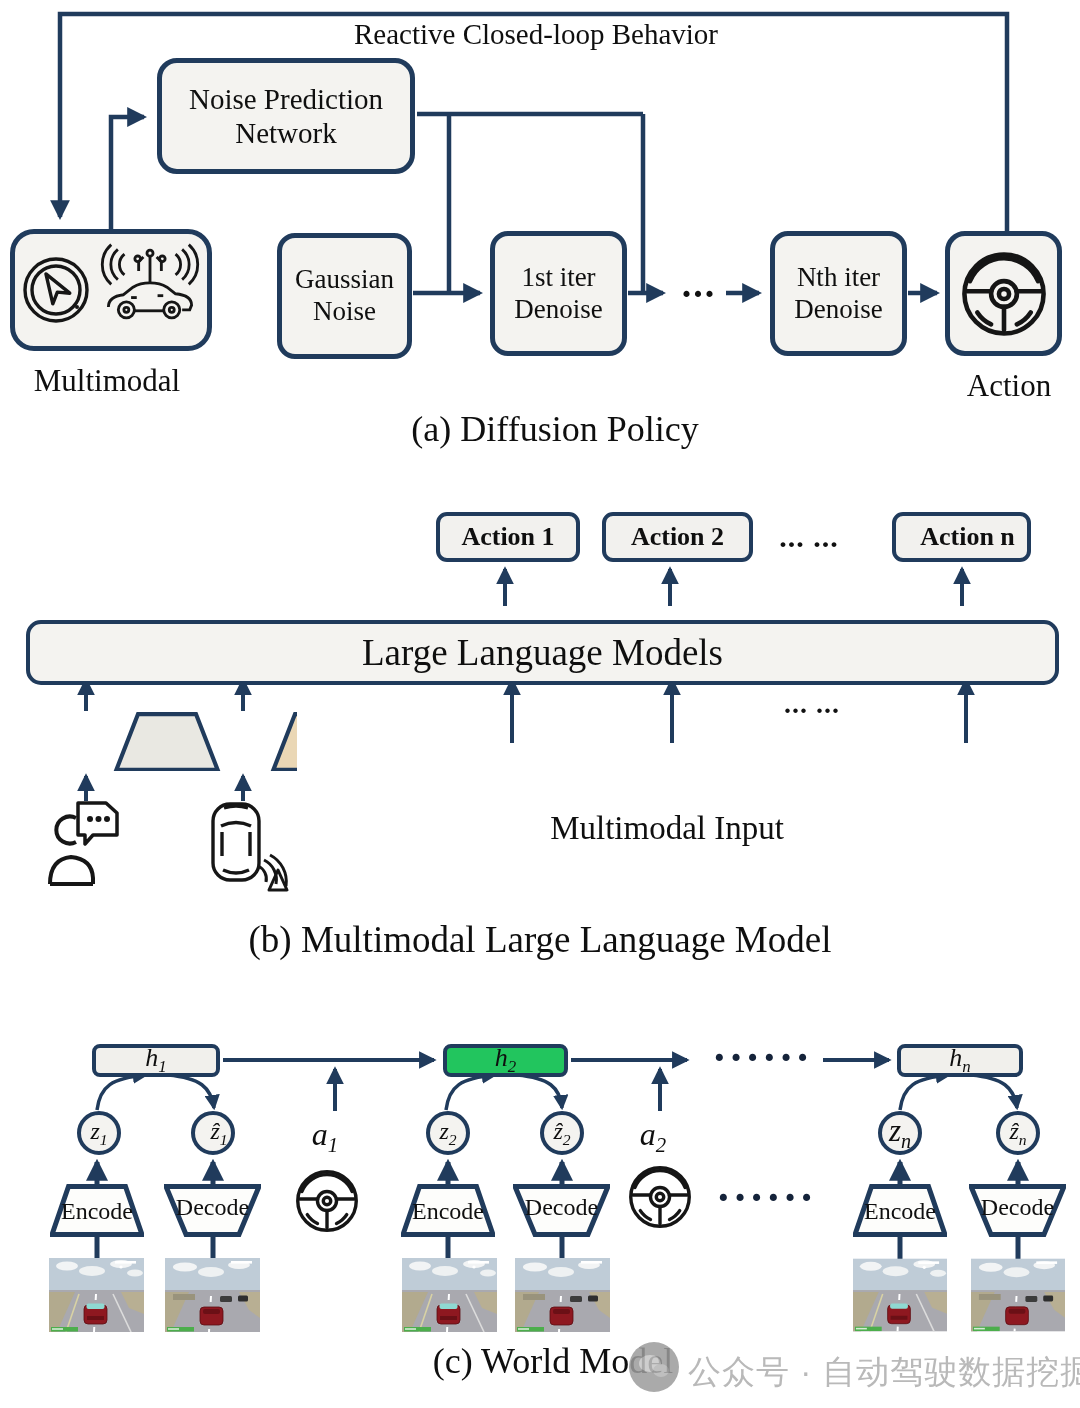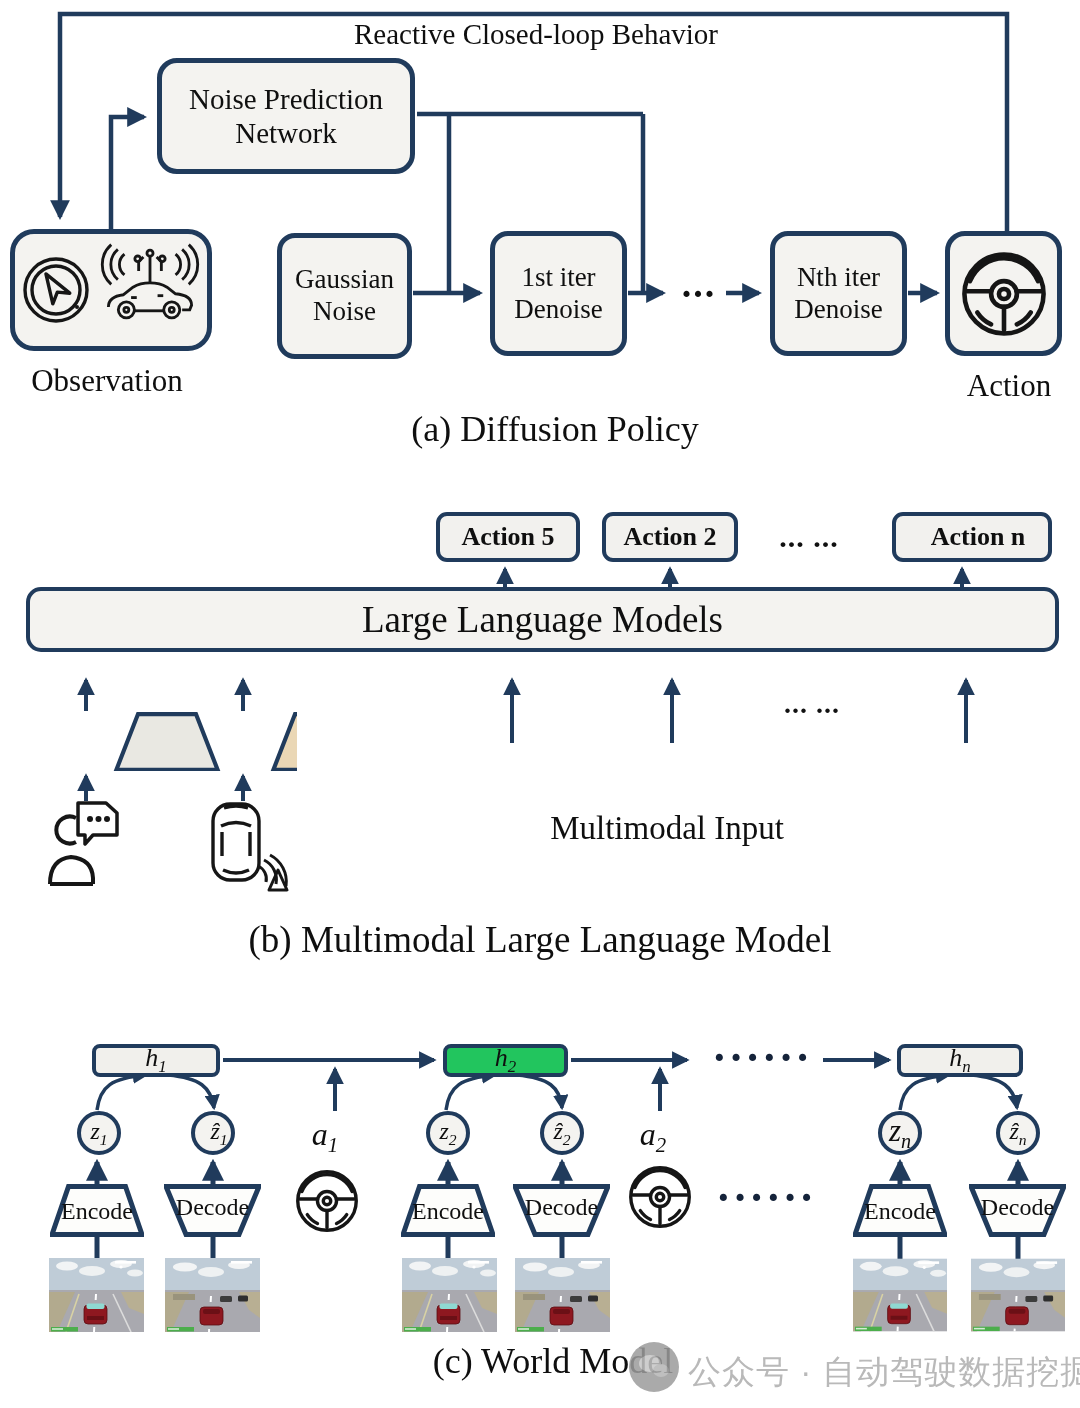"Observation" div.lbl { text: Observation -> Multimodal }
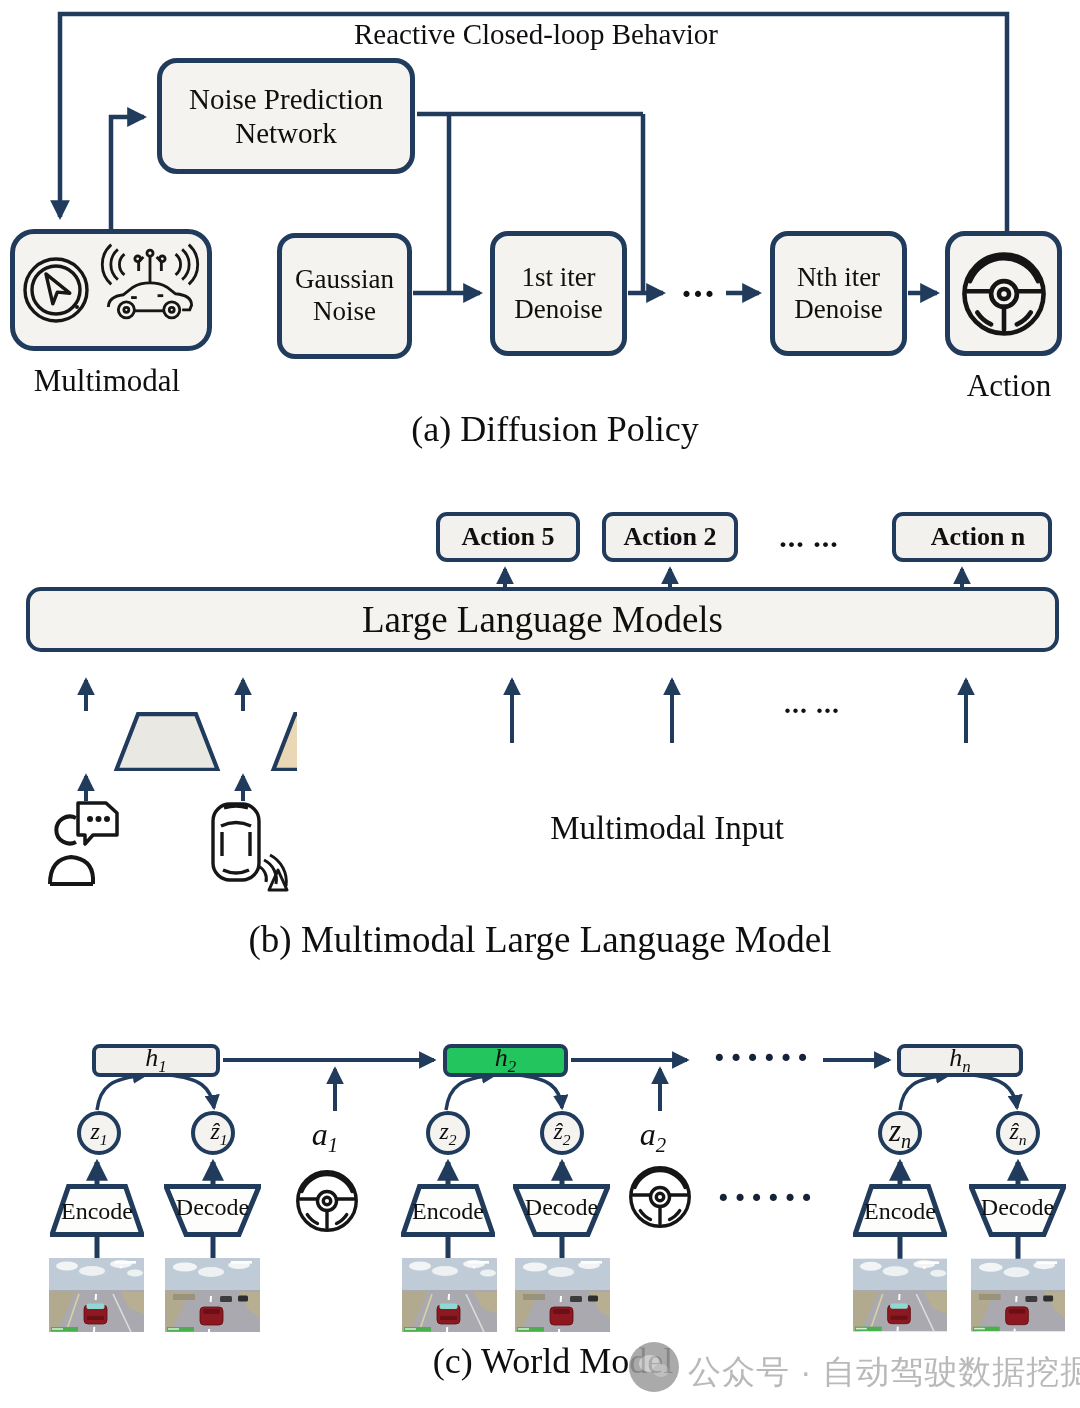"Action 5" div { text: 5 -> 1 }
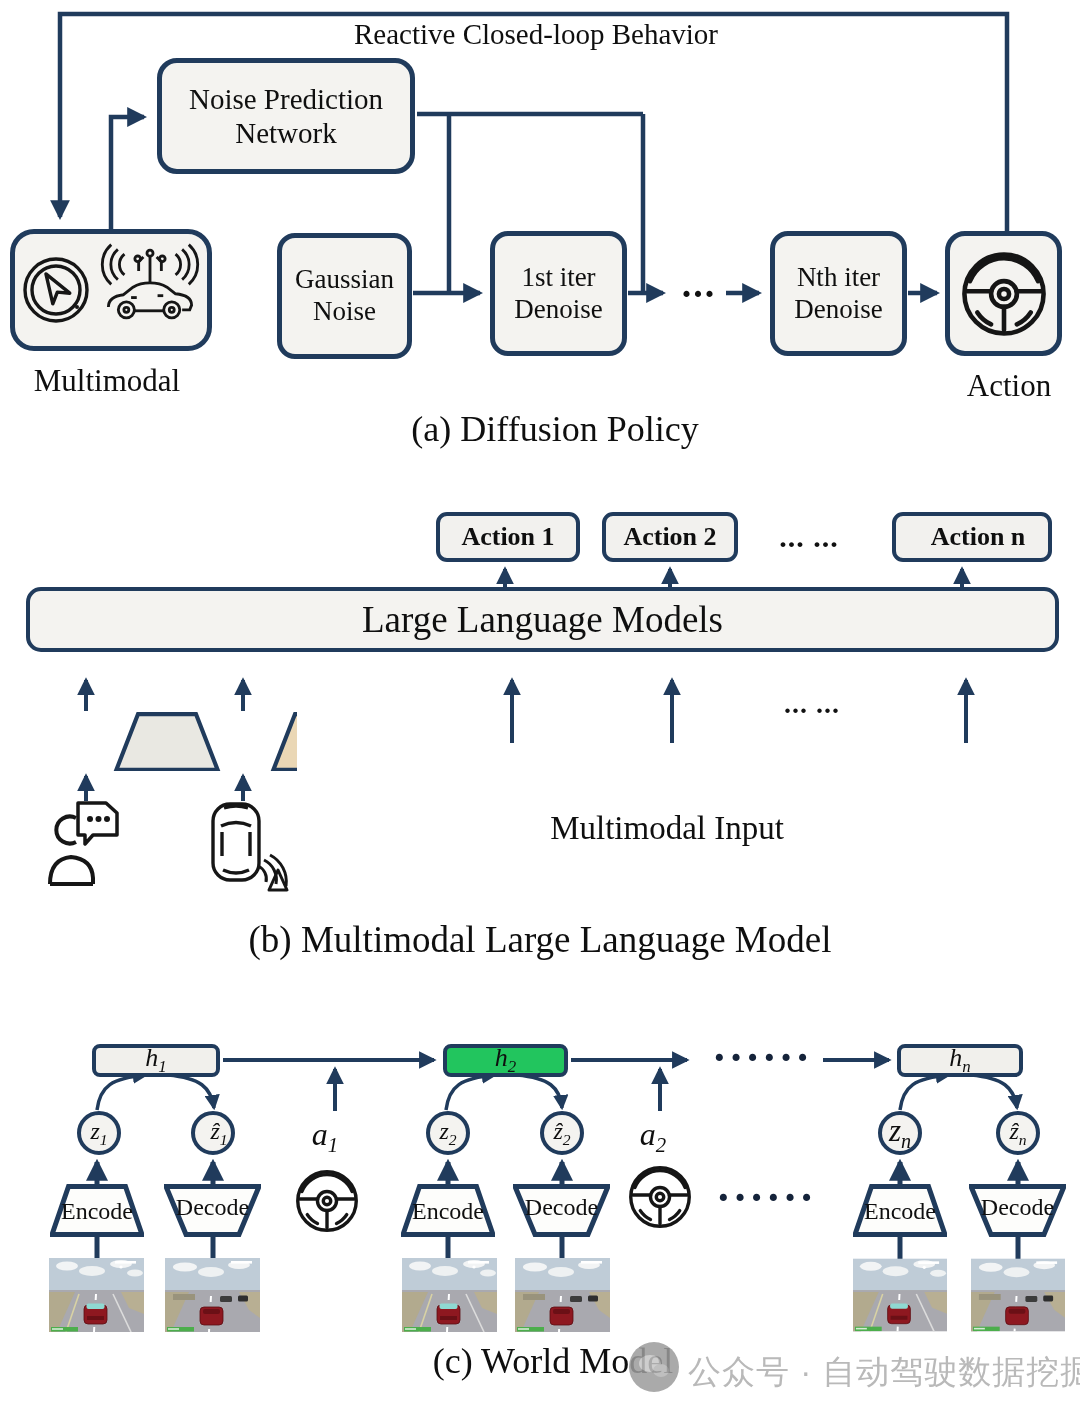"Action 2" div.box { width: 136px -> 151px }
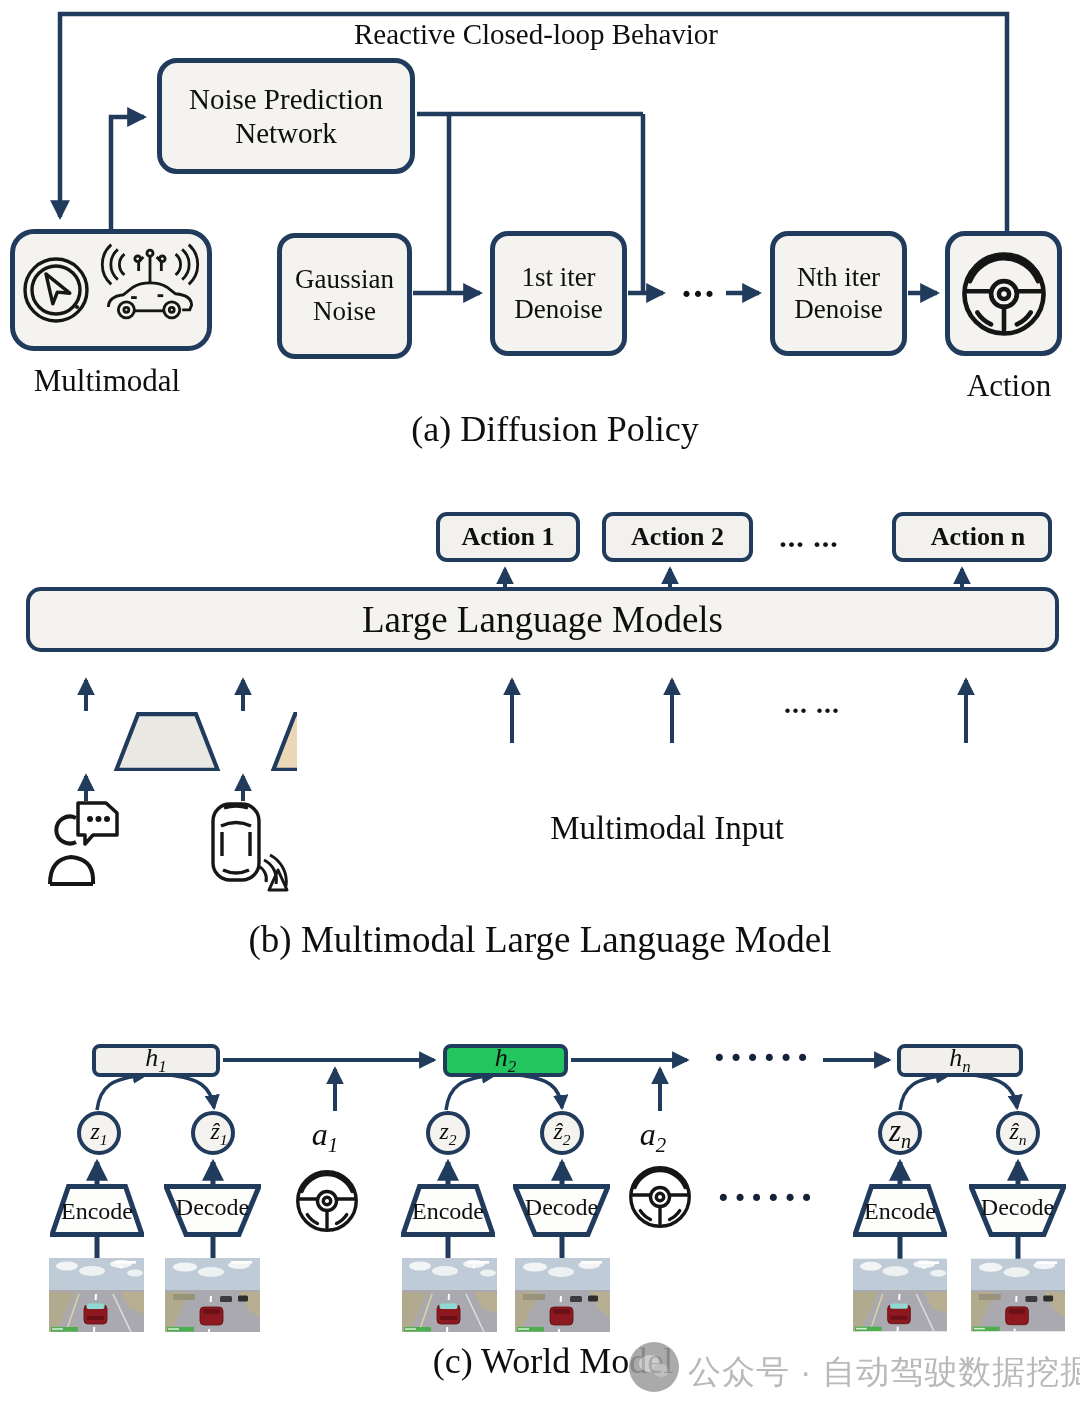"Action n" div.box { width: 160px -> 139px }
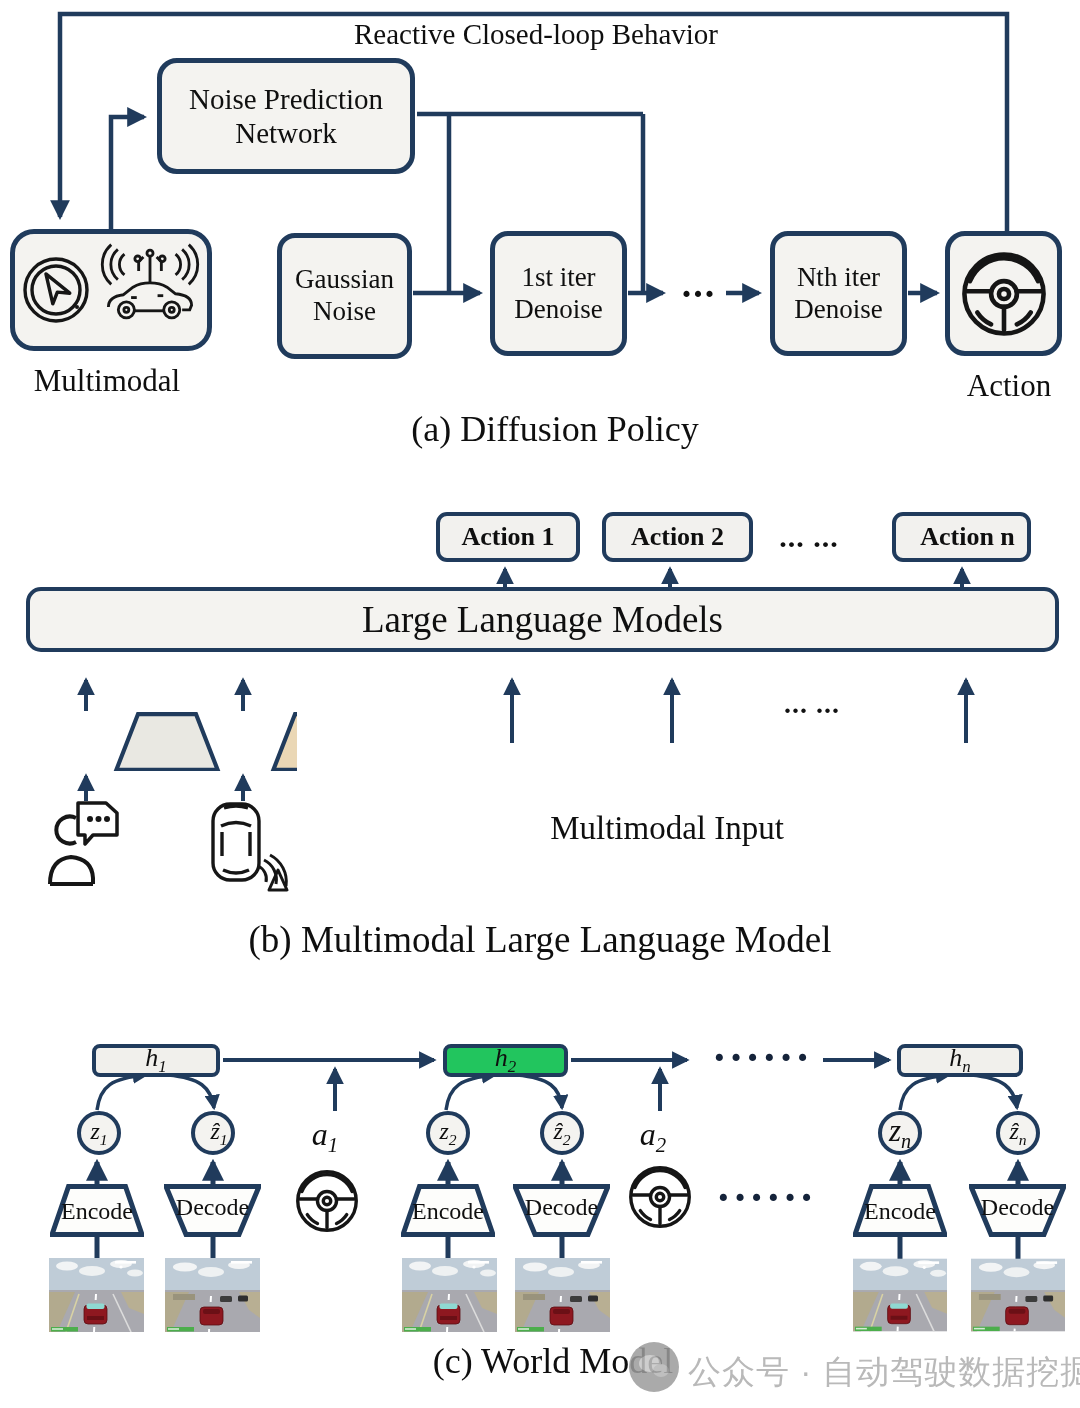"Large Language Models" div.box { top: 587px -> 620px }
